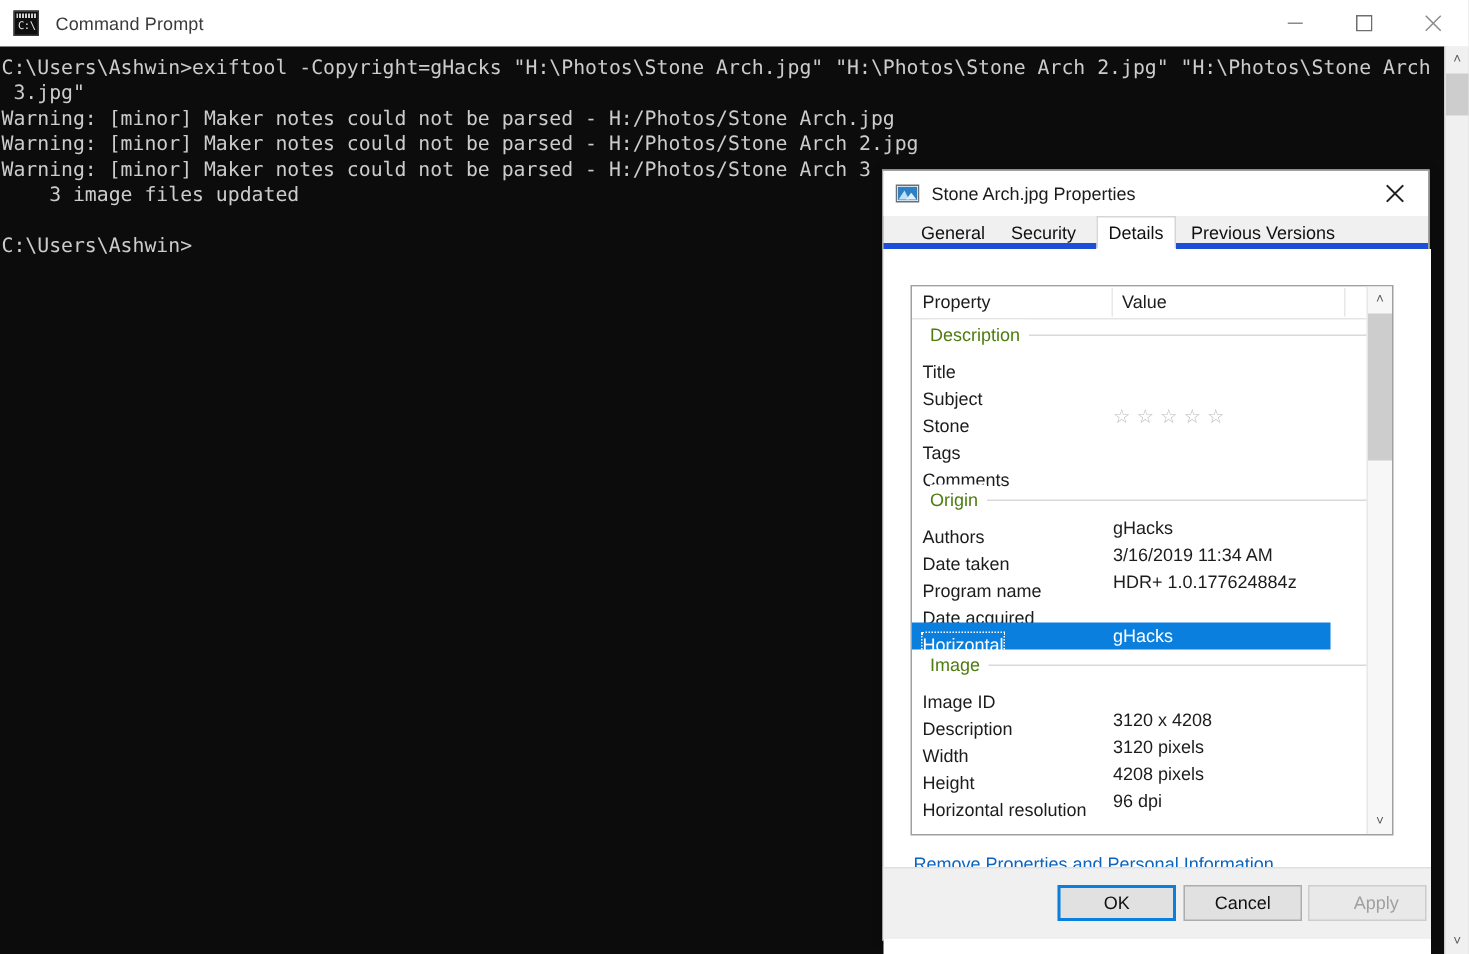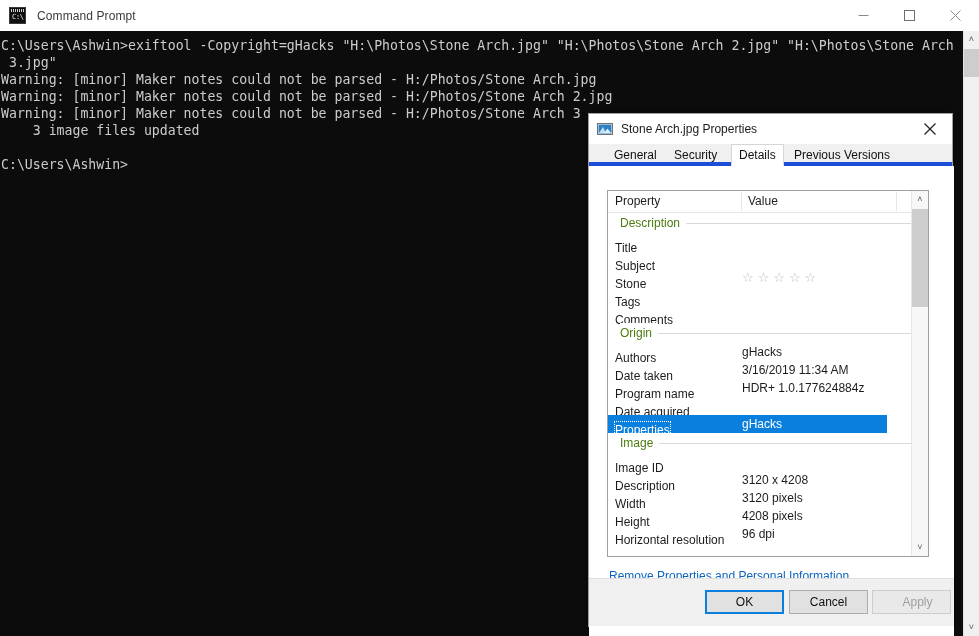"Properties" div.pname { text: Properties -> Horizontal }
